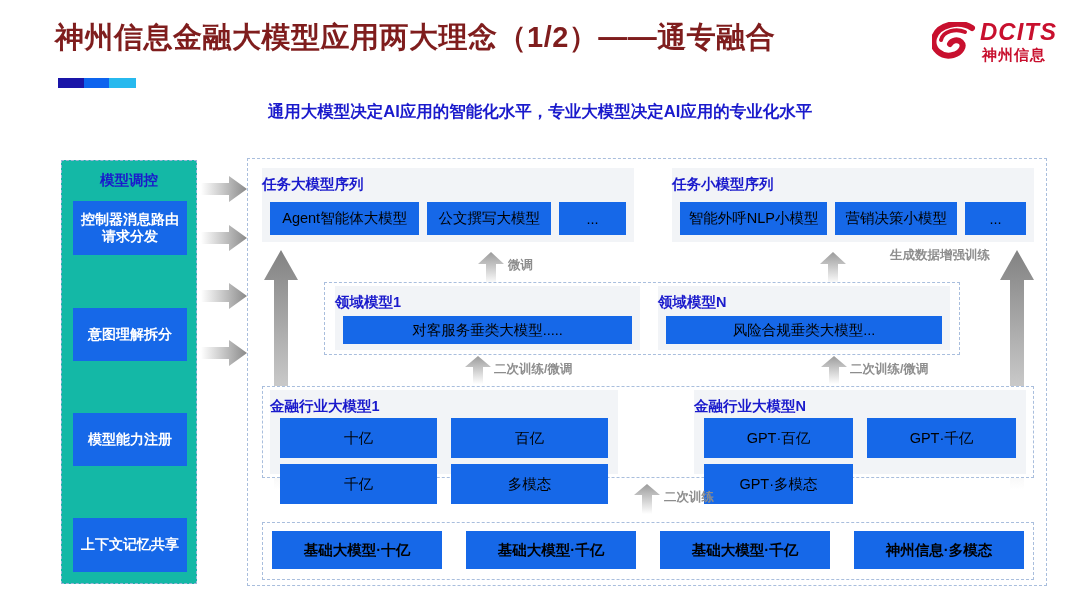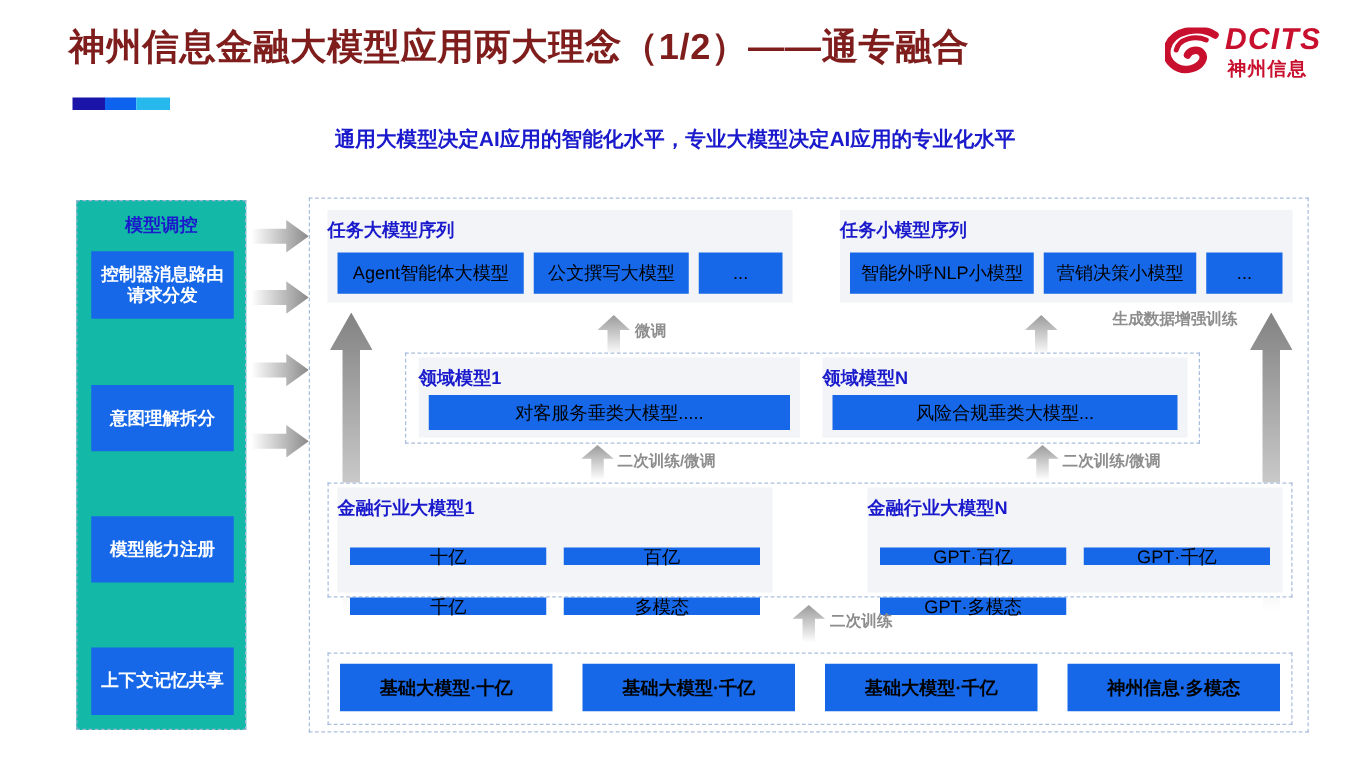"十亿" .grid2 .chip { height: 14px -> 40px; margin-top: 20px -> none }
